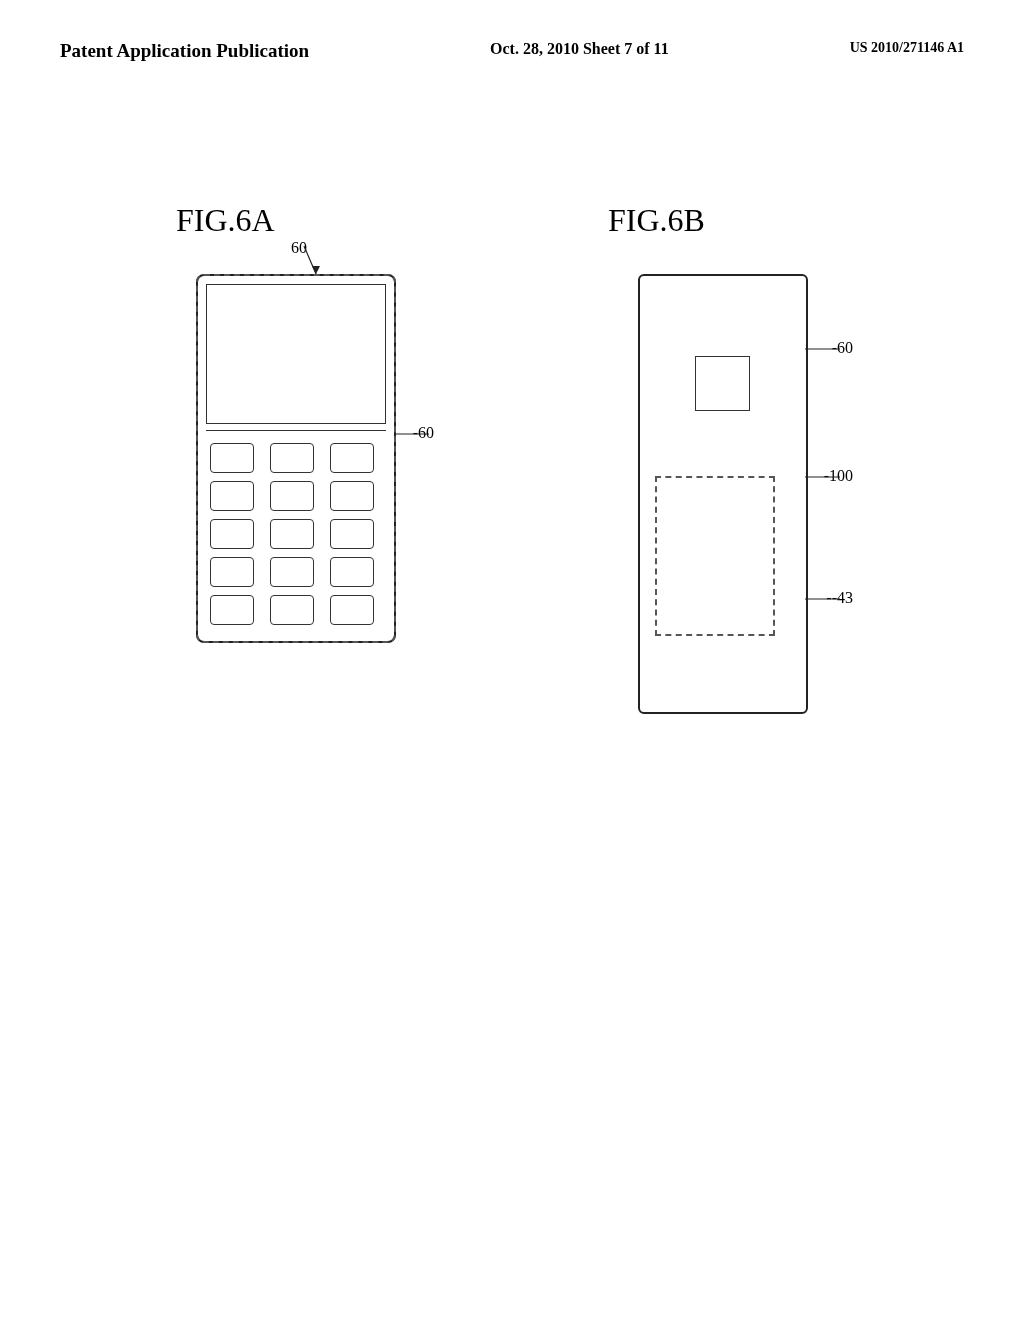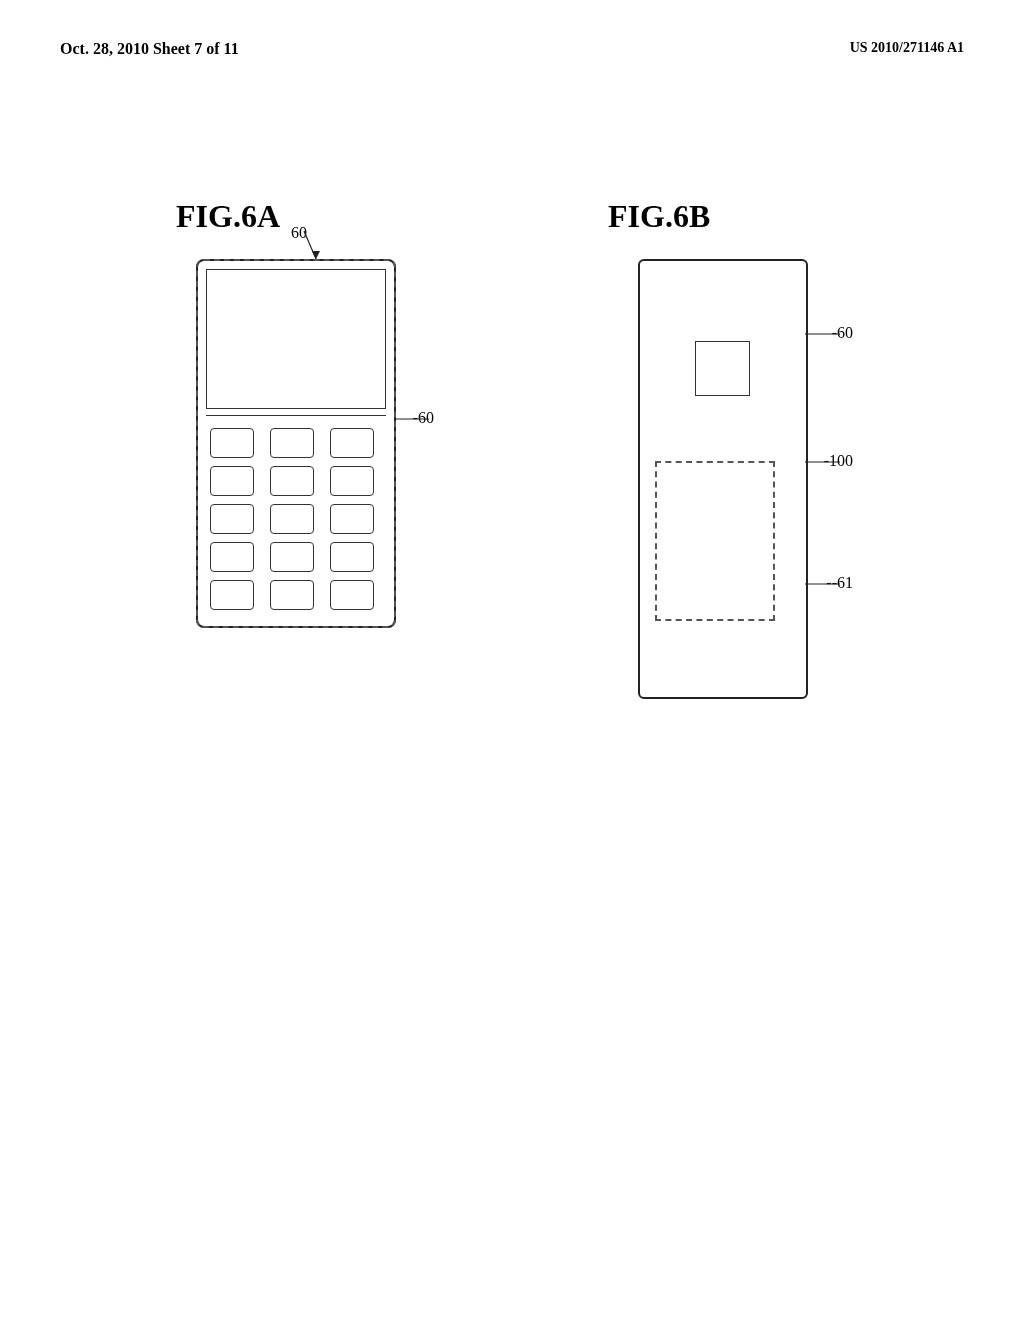"Patent Application Publication" div.header-left { html: none -> <div>Patent Application Publication</div> }
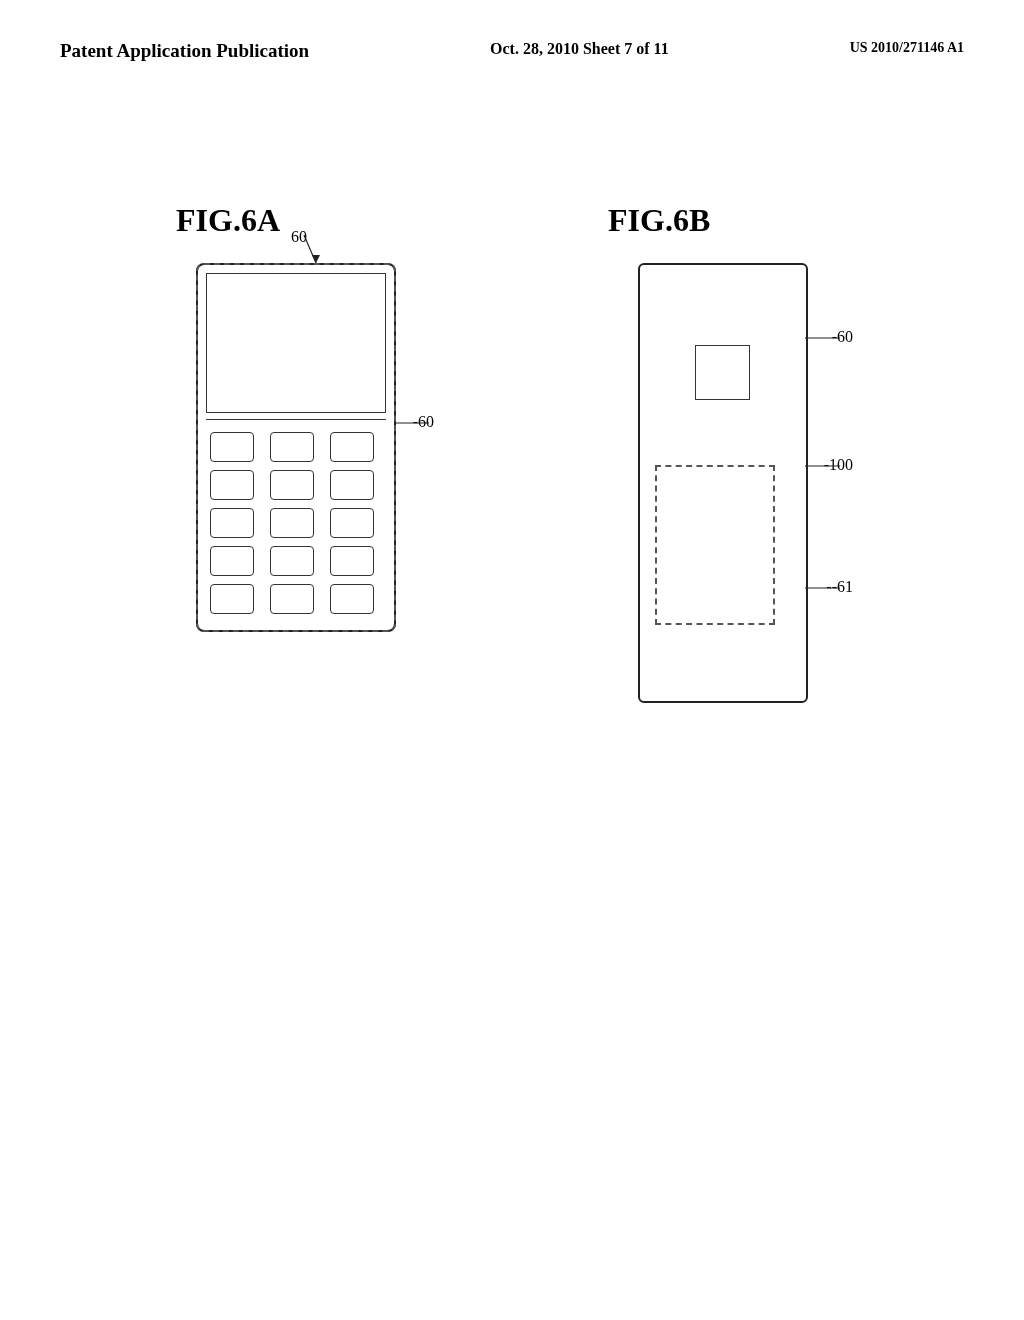"FIG.6A" .figure-label { font-weight: bold -> normal; margin-bottom: 24px -> 35px }
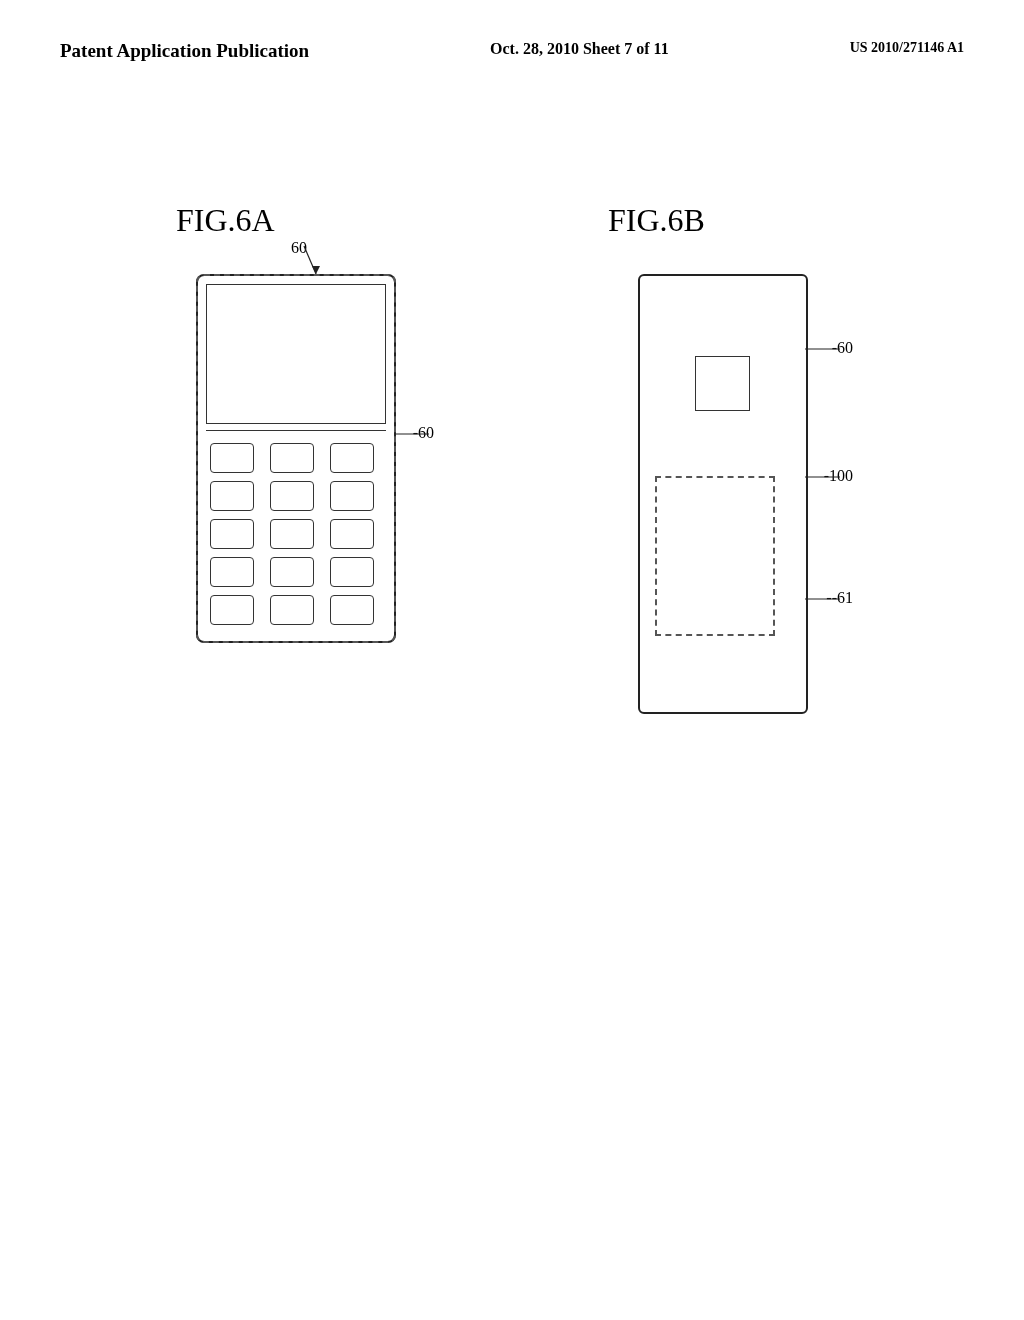"--61" span { text: --61 -> --43 }
